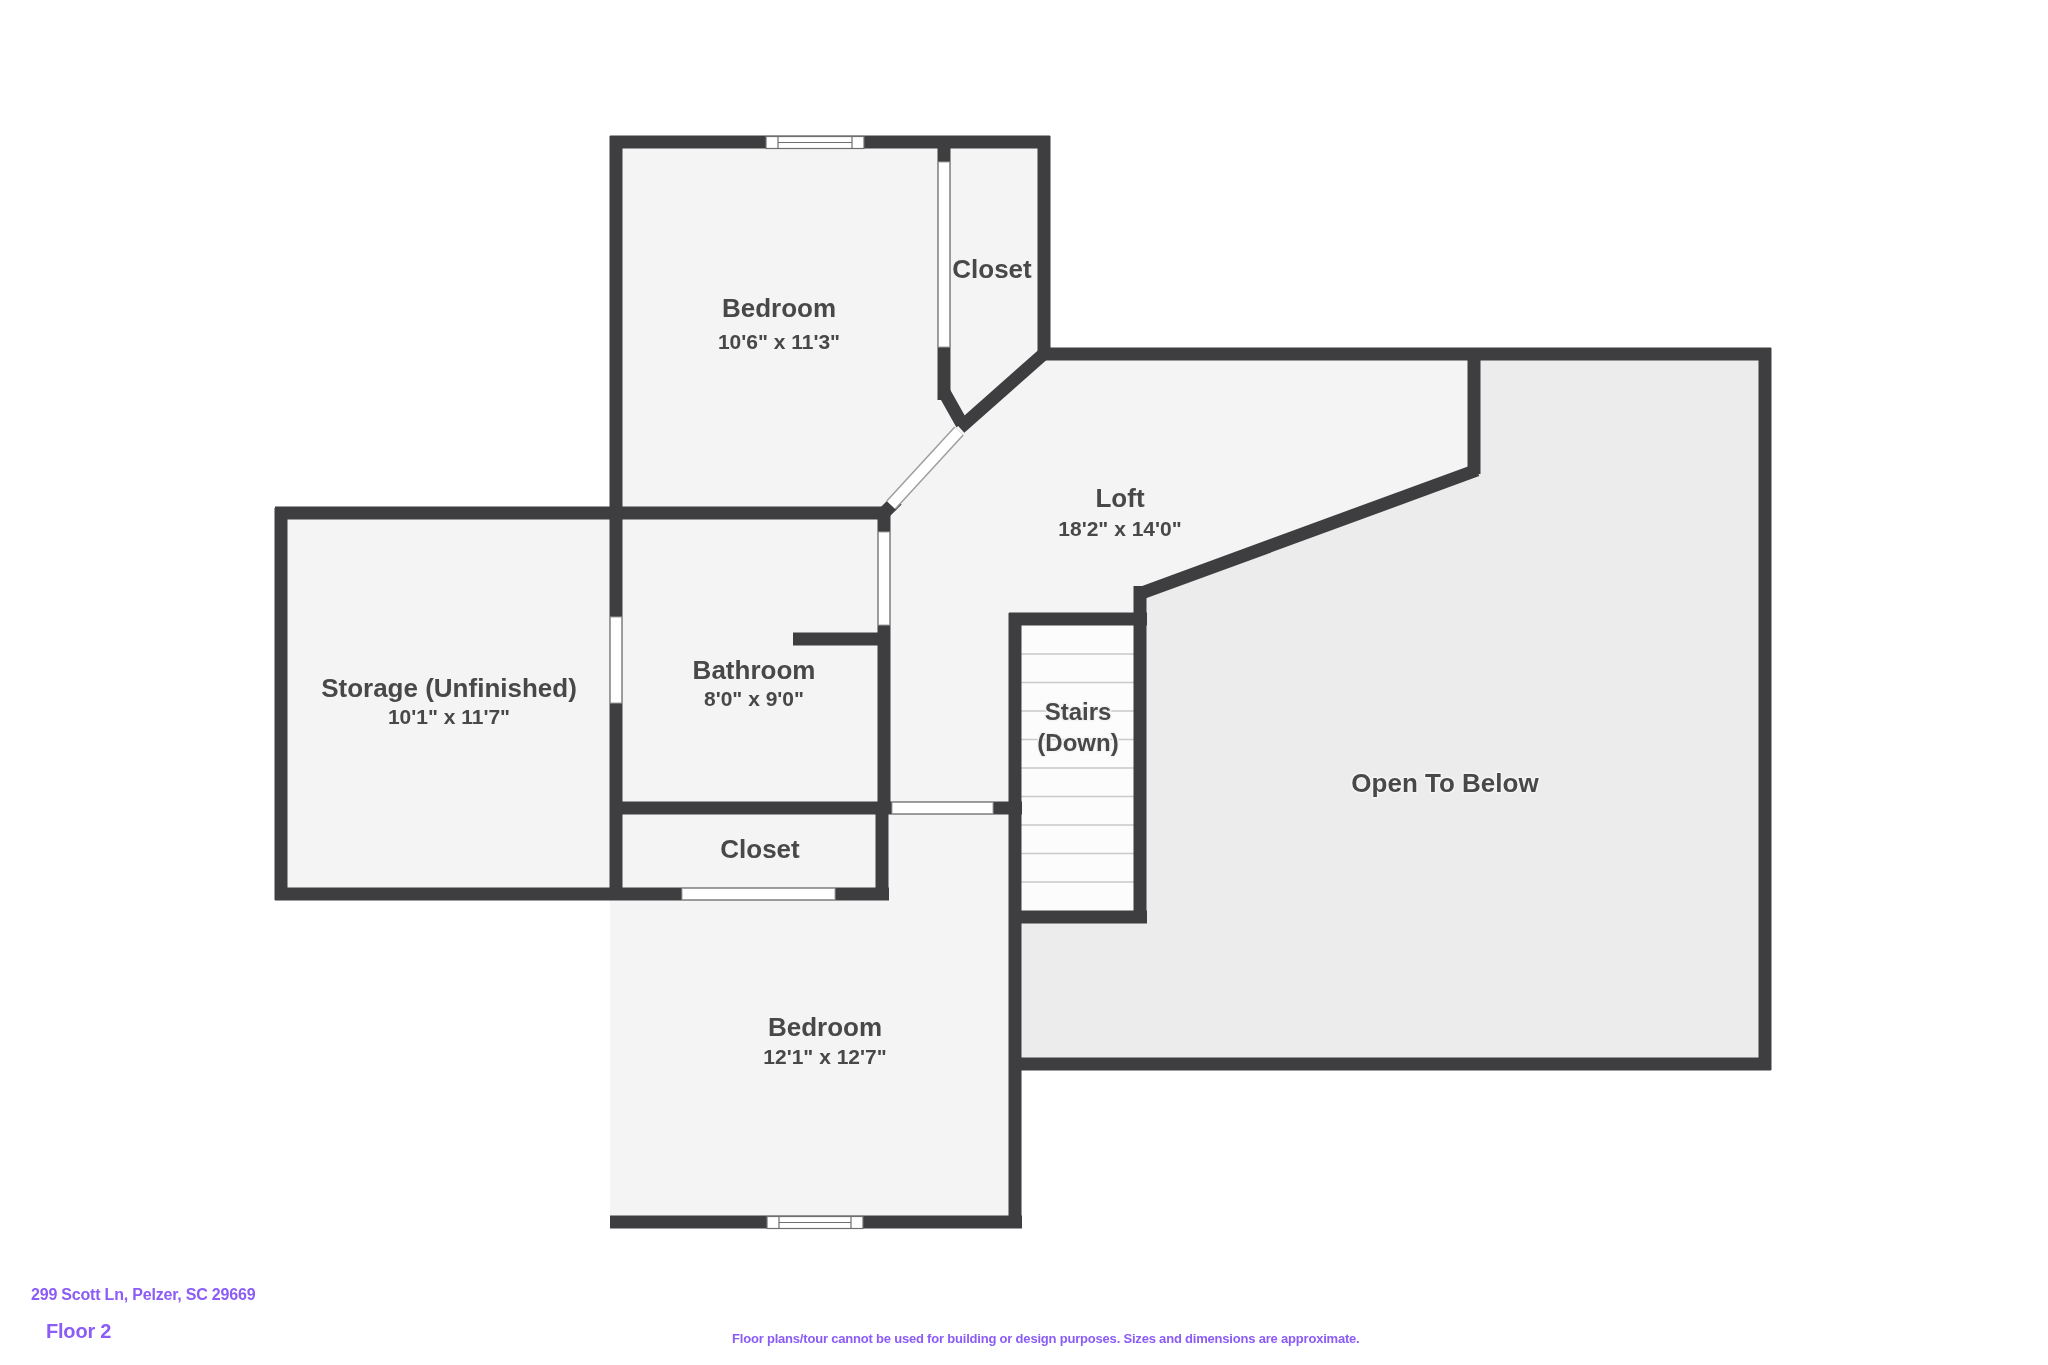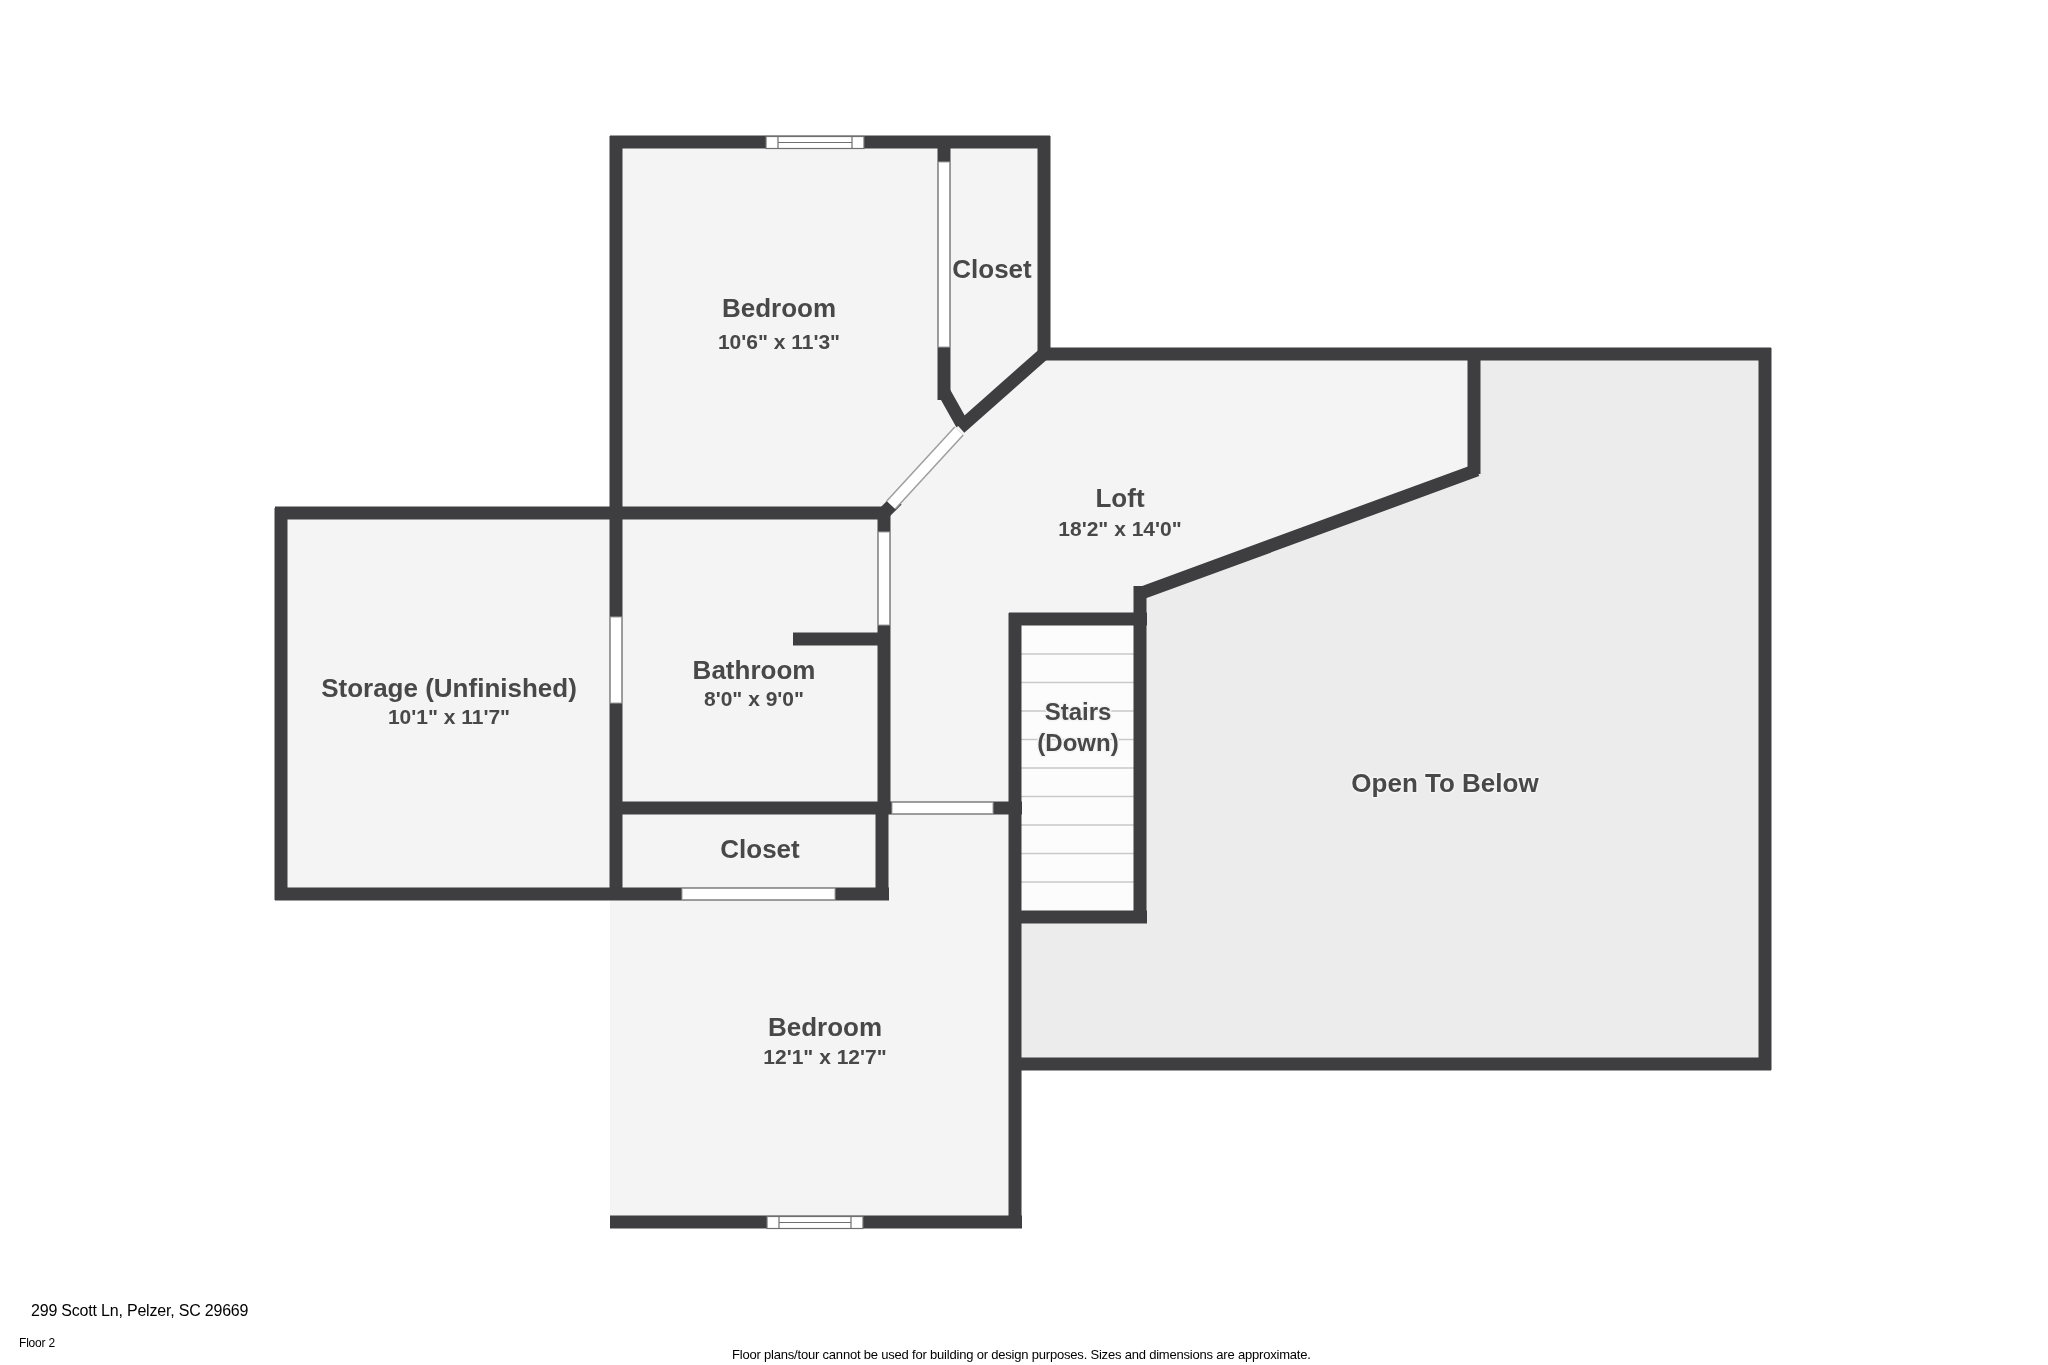"299 Scott Ln, Pelzer, SC" .footer-text { color: #000000 -> #8b5cf6; font-weight: 400 -> 700; margin-top: 16px -> none }
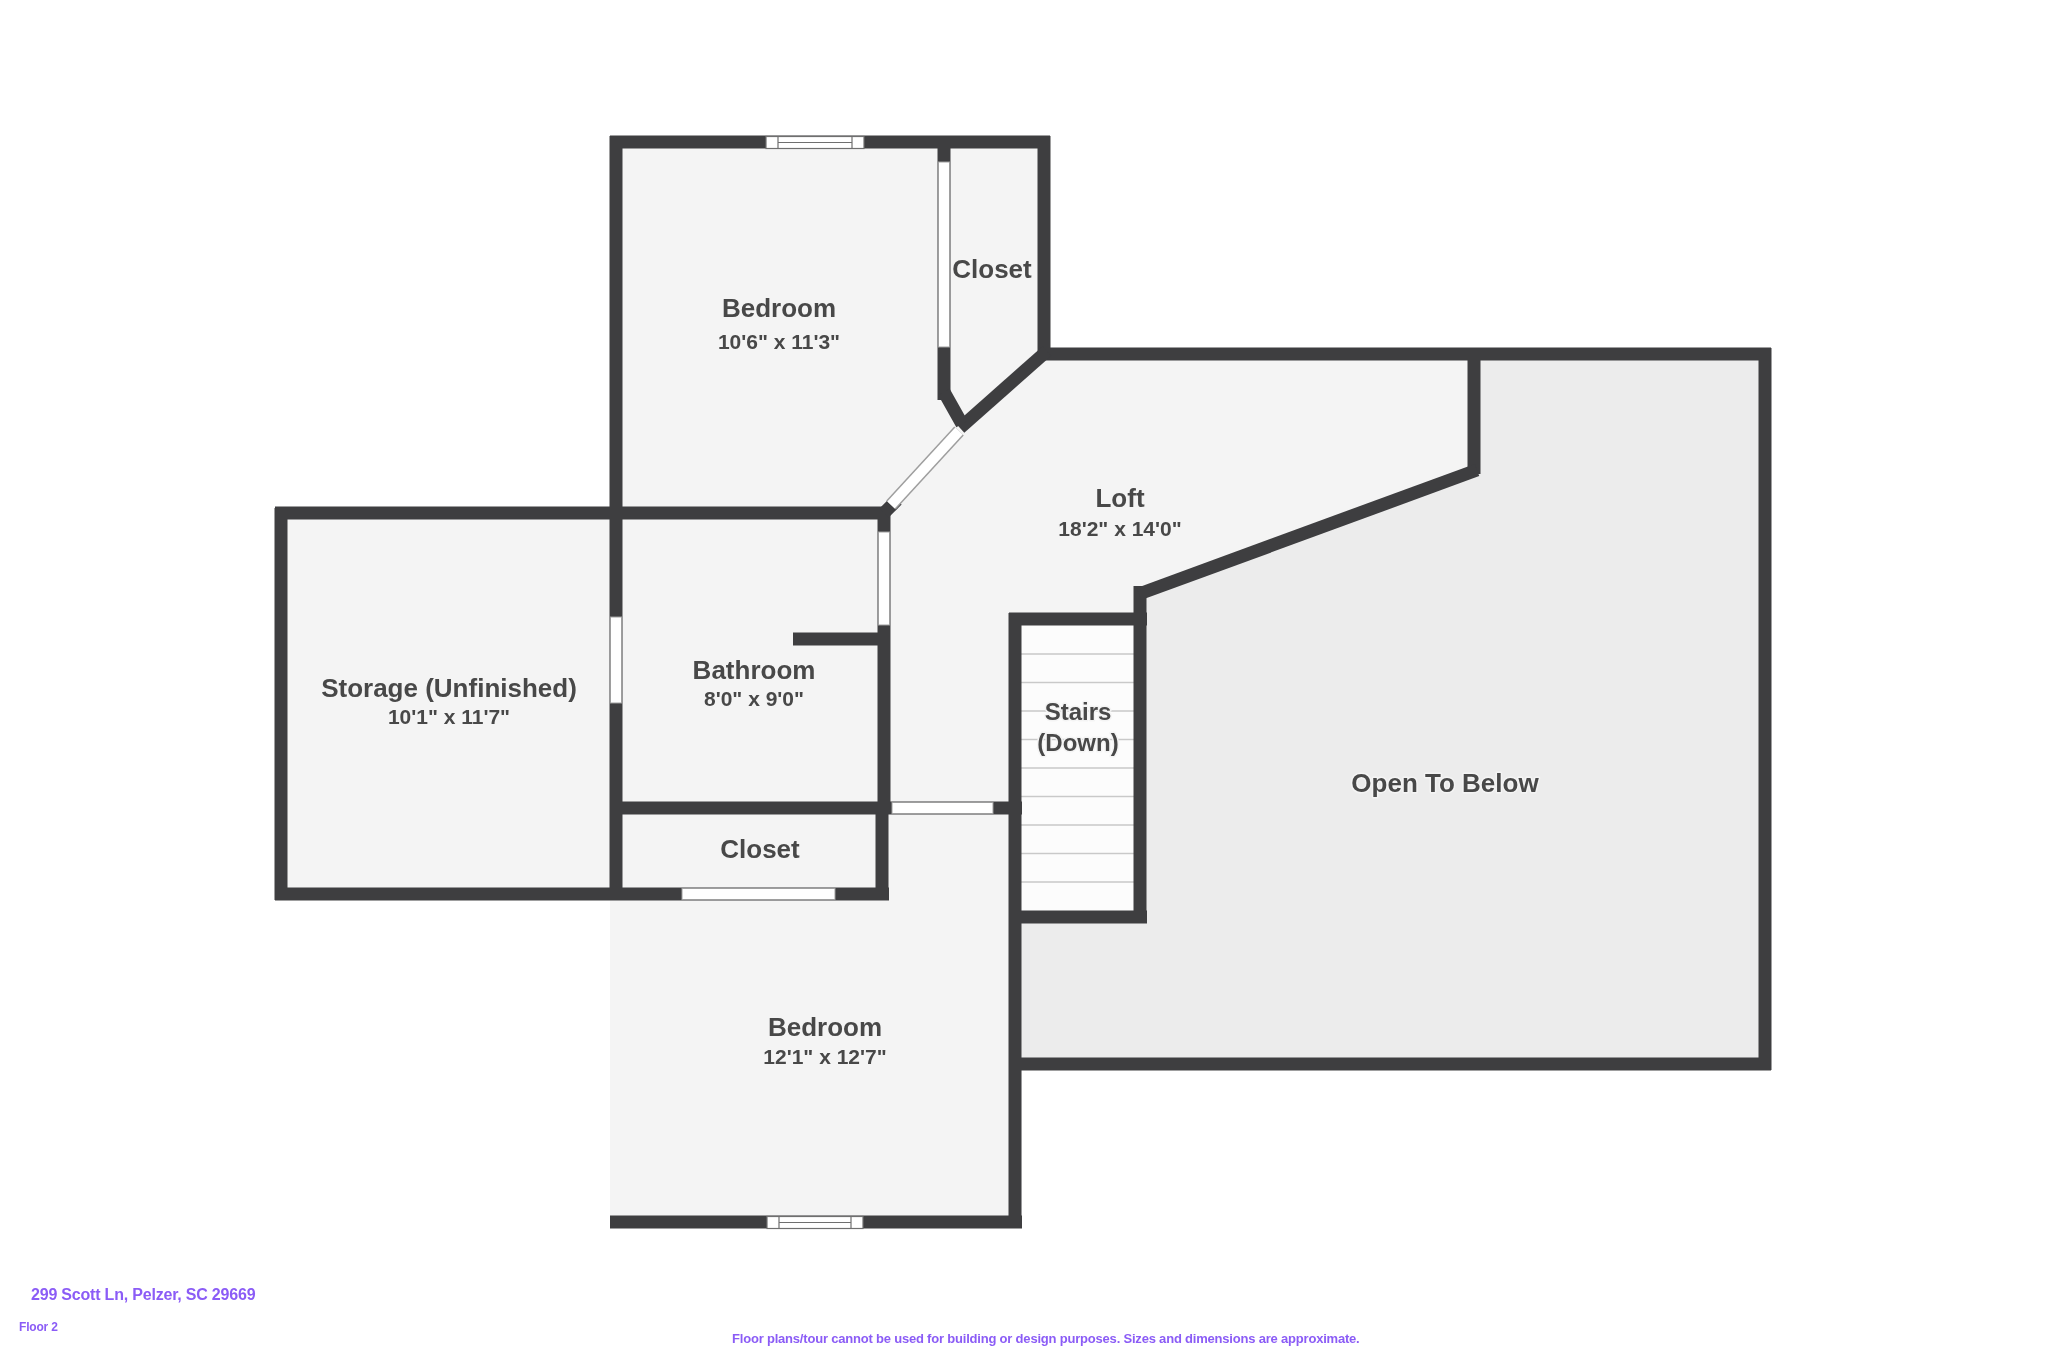"Floor 2" #floor-label { font-size: 12px -> 20px; left: 19px -> 46px }
